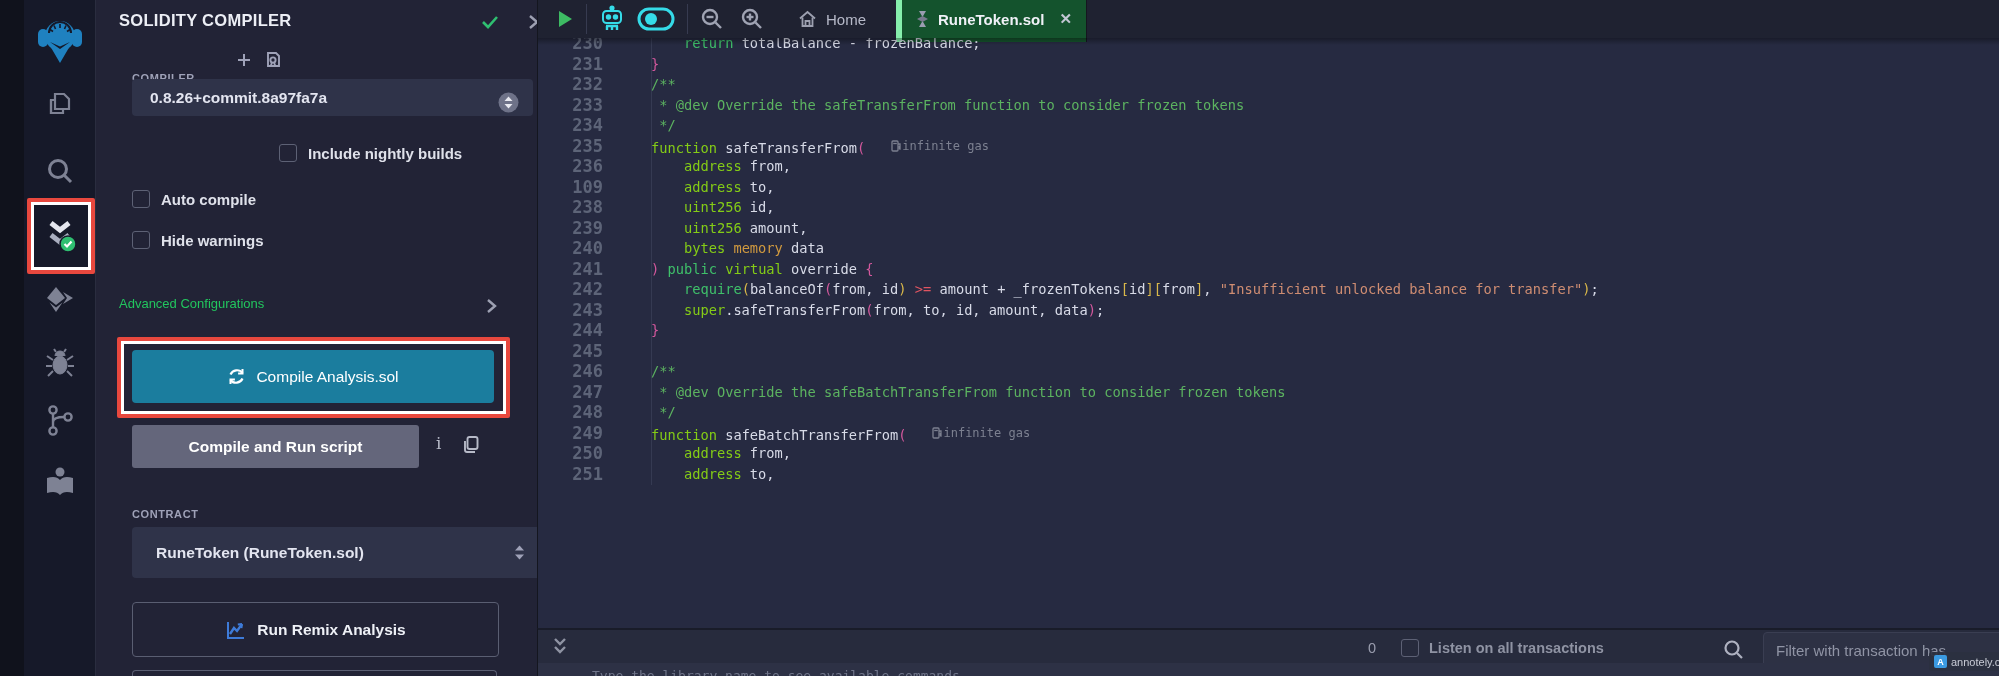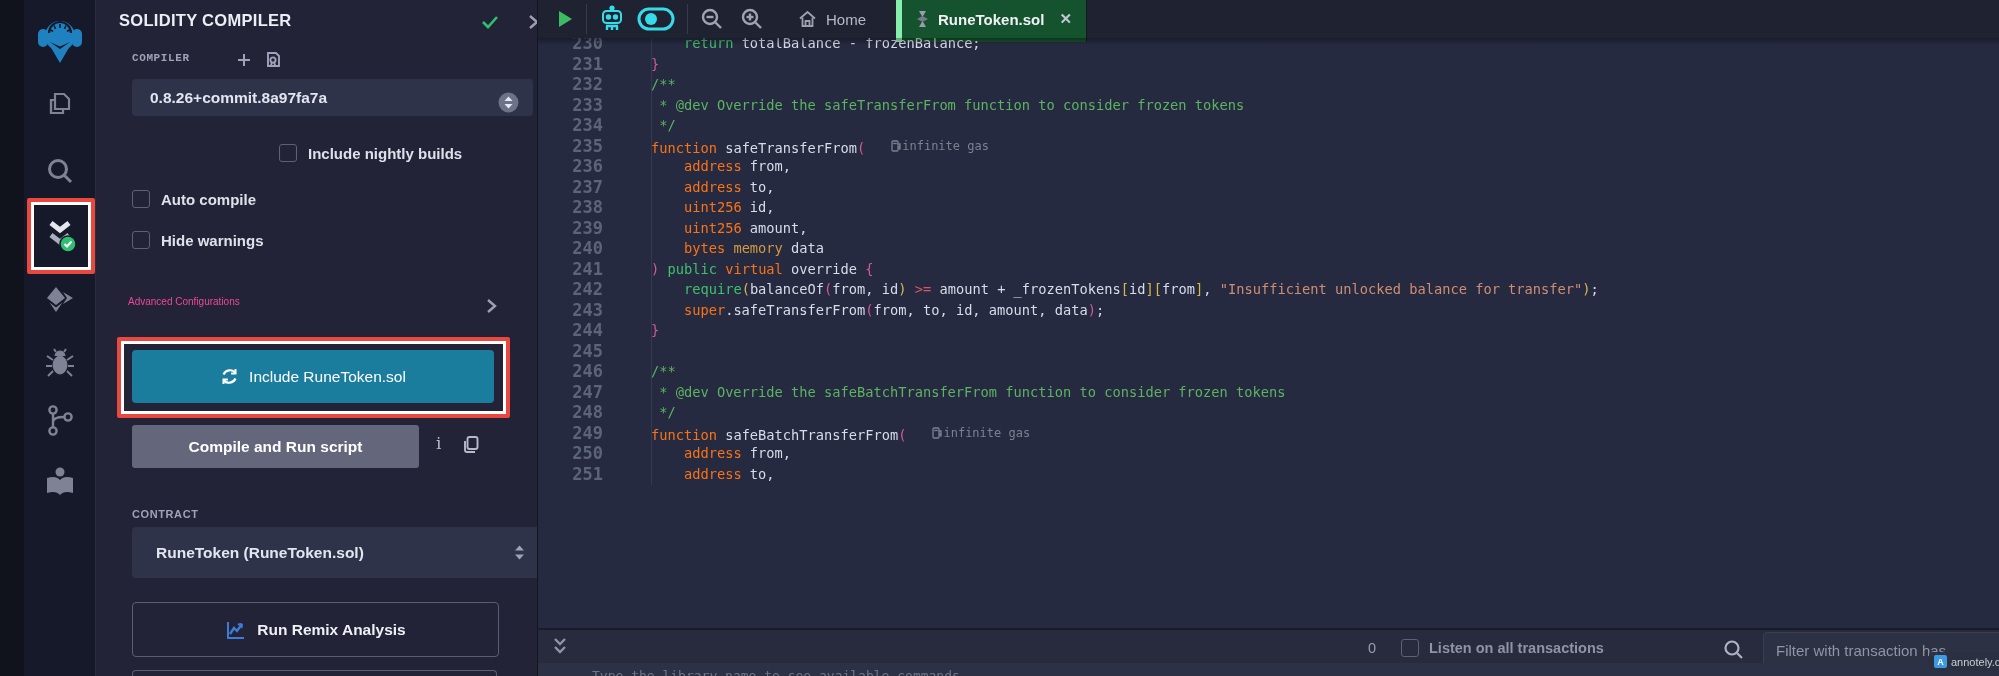"COMPILER" div.small-label { font-family: Liberation Mono, monospace -> none; top: 52px -> 72px }
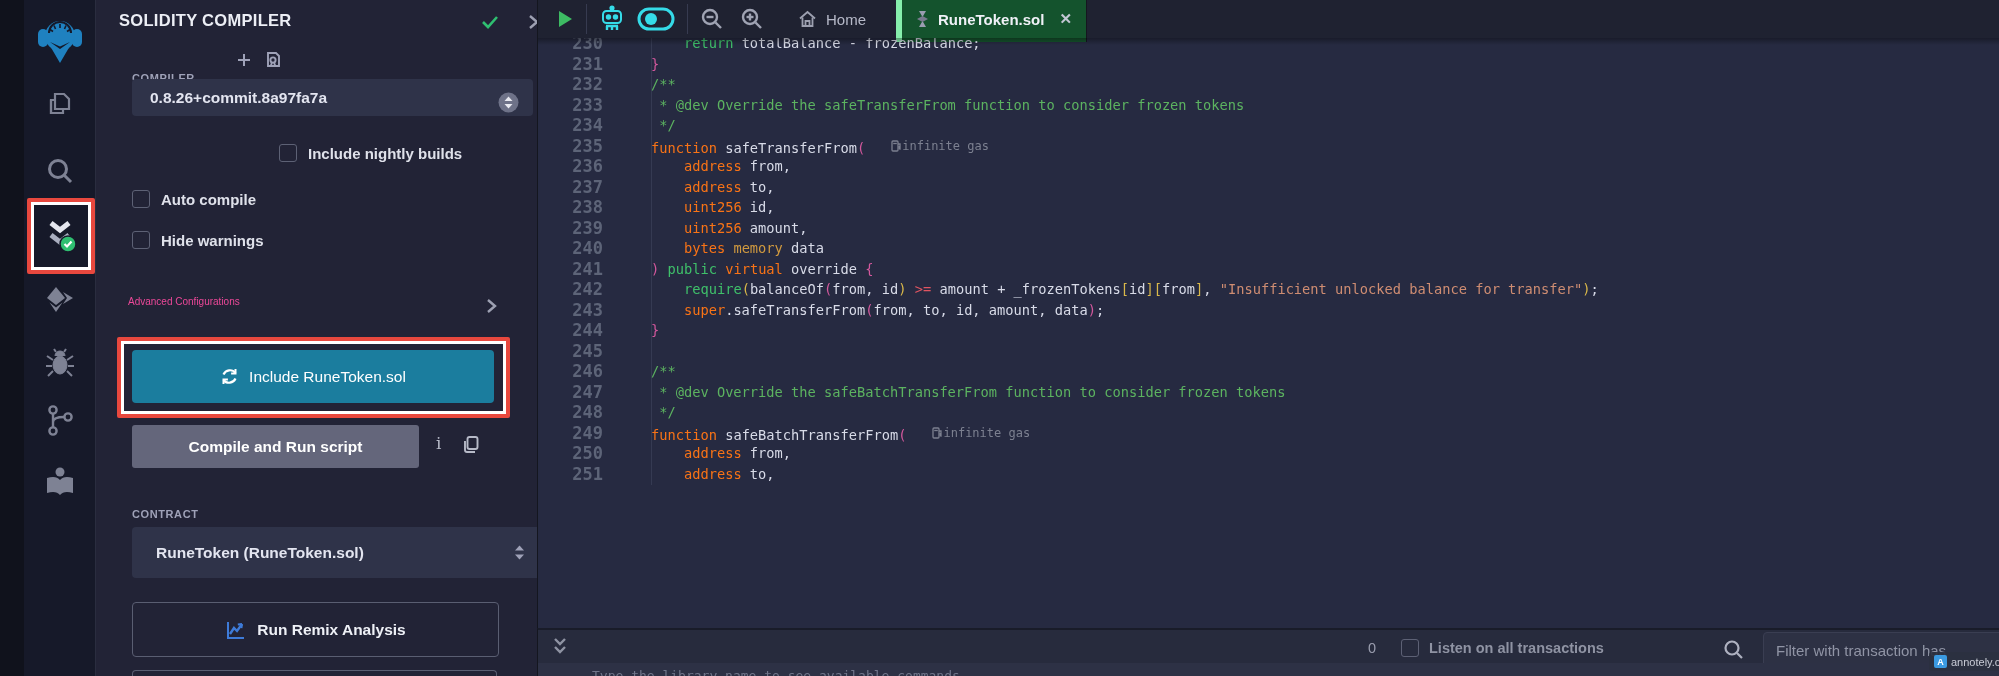"function" .tk-b { color: #f97316 -> #84cc16 }
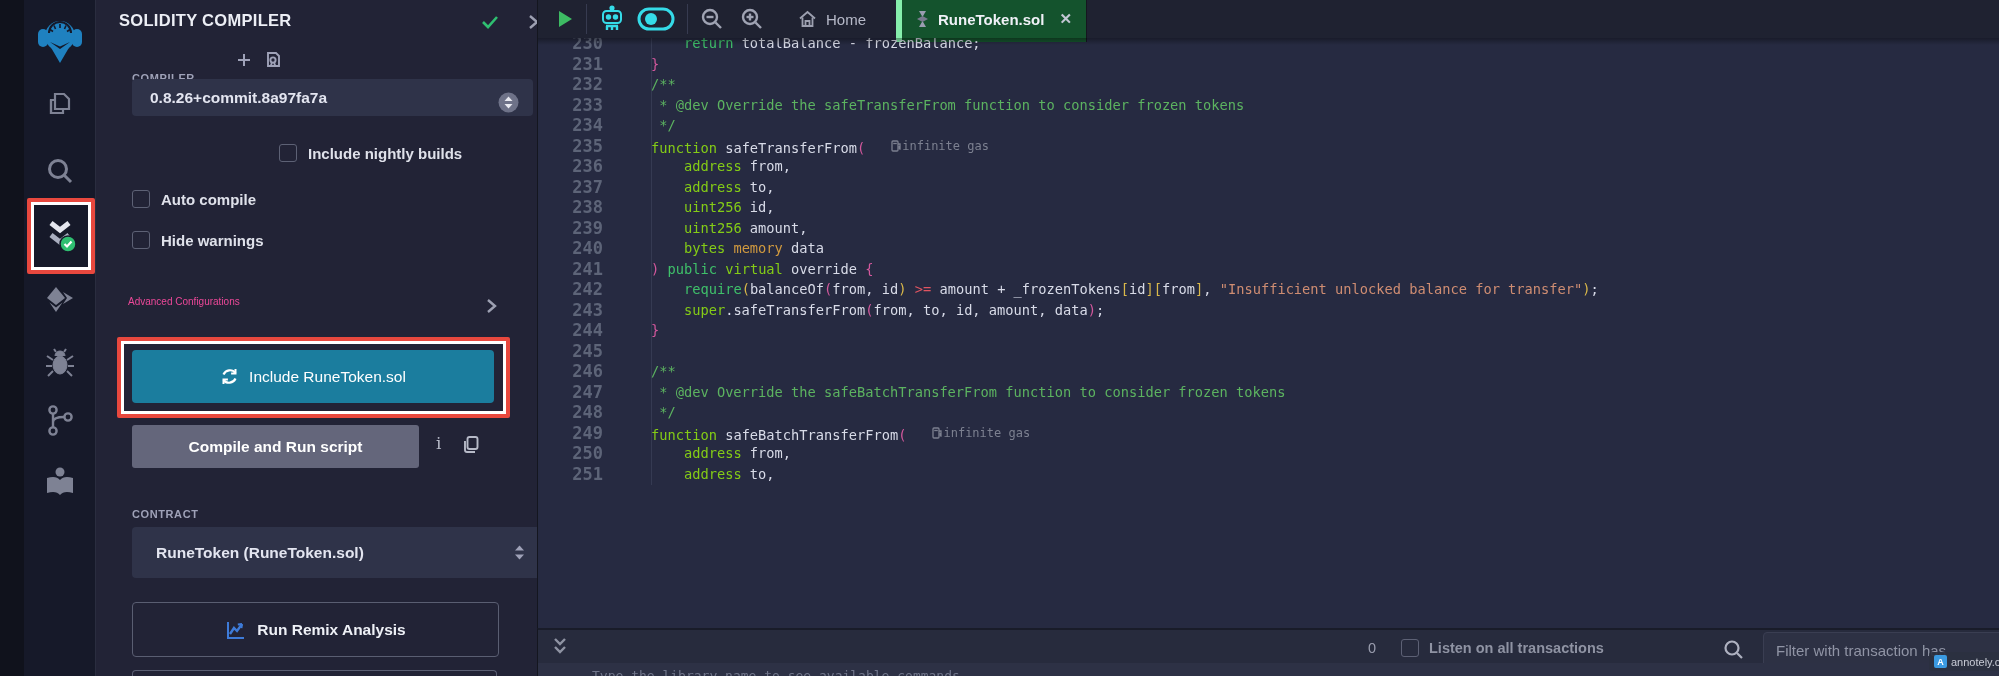"237" div { text: 237 -> 109 }
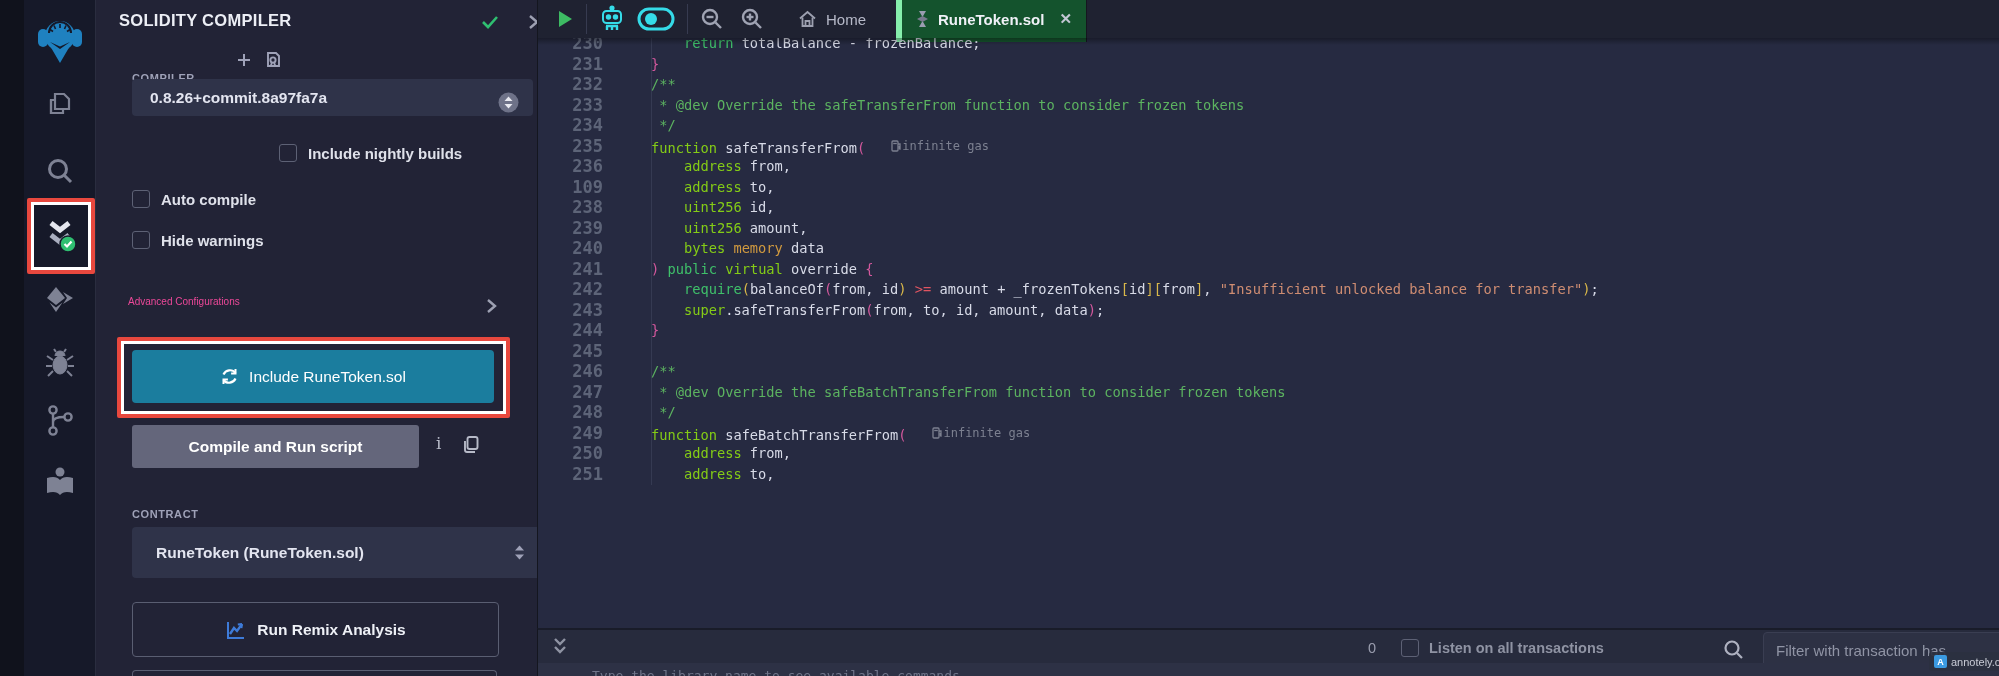"Advanced Configurations" div { color: #ec4899 -> #22c55e; font-size: 10px -> 13px; left: 32px -> 23px }
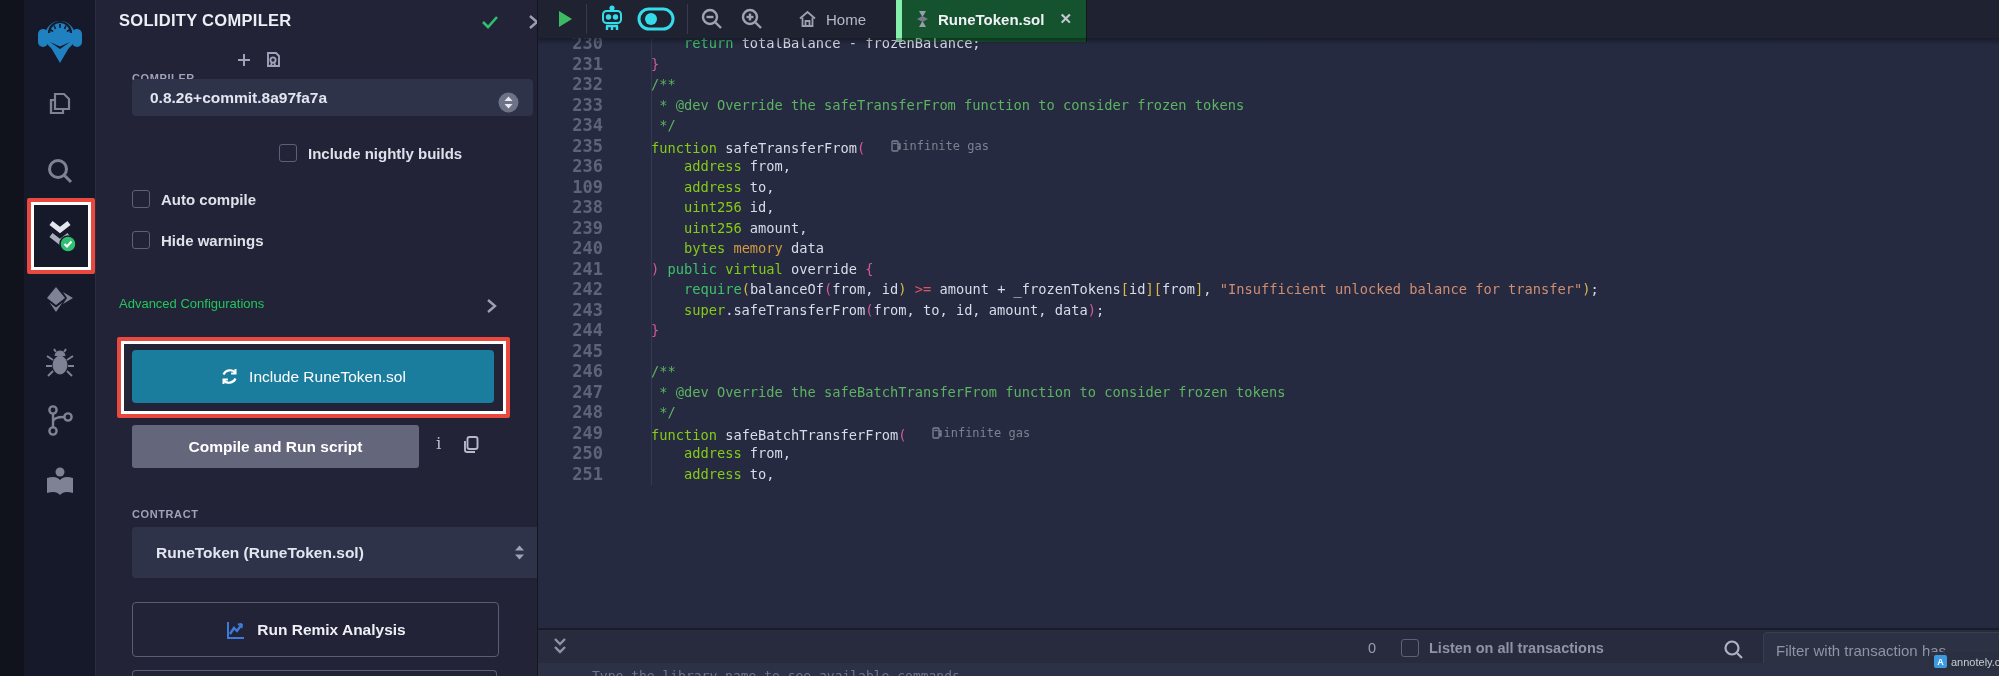"Include RuneToken.sol" span { text: Include RuneToken.sol -> Compile Analysis.sol }
